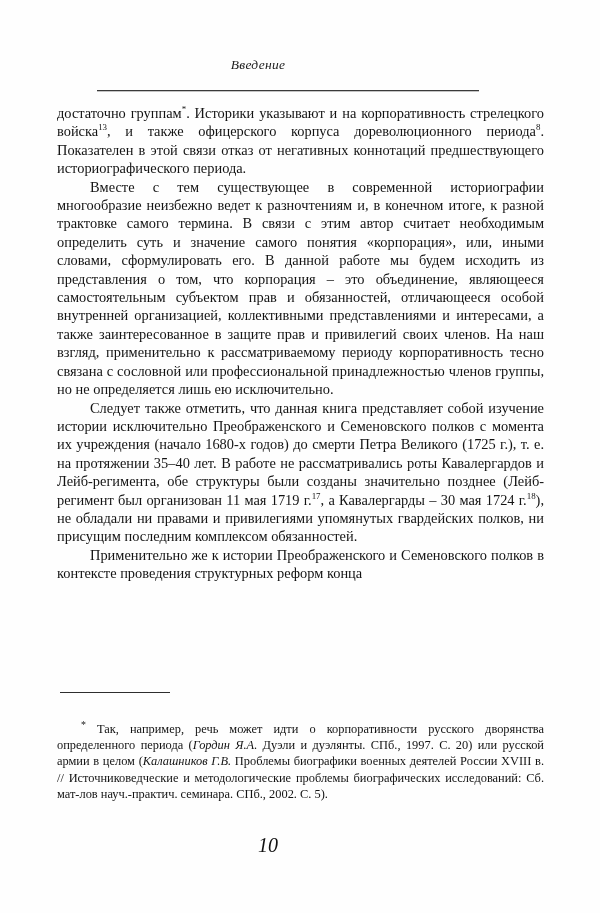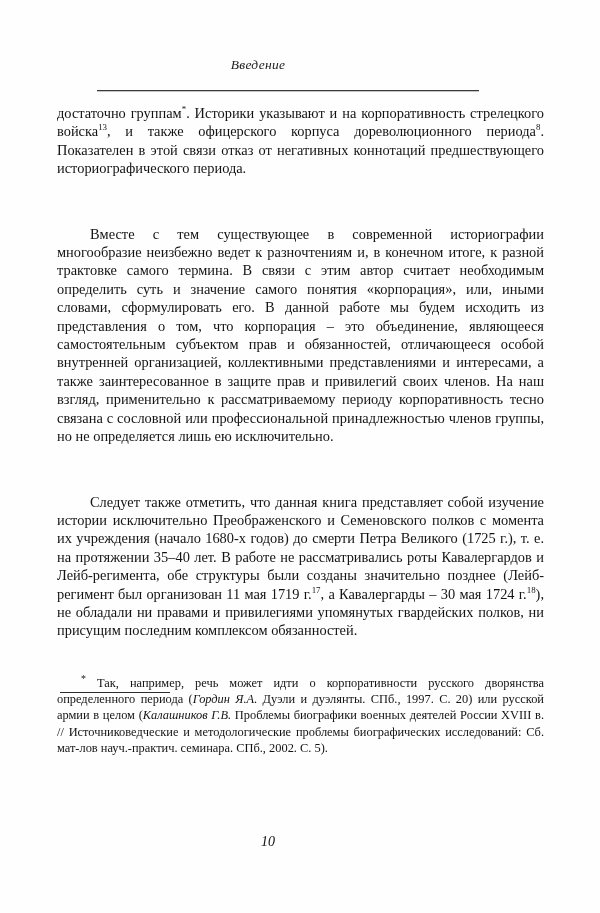"Вместе с тем существующее в" #body-text p.indent { margin-top: 47px -> none }
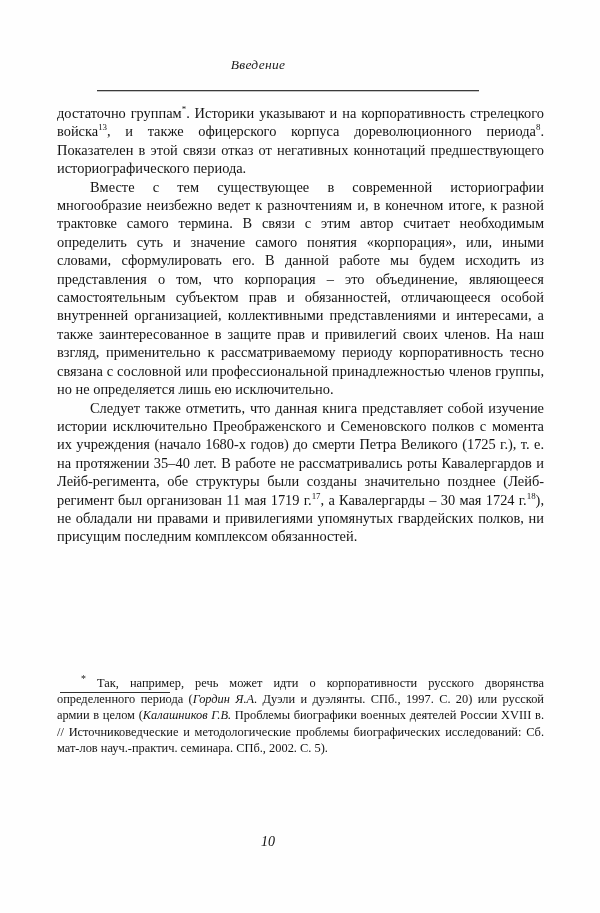"Применительно же к истории" p.indent { html: none -> <p><span>Применительно же к истории Преображенского и Семеновского полков в контексте проведения структурных реформ конца</span></p> }
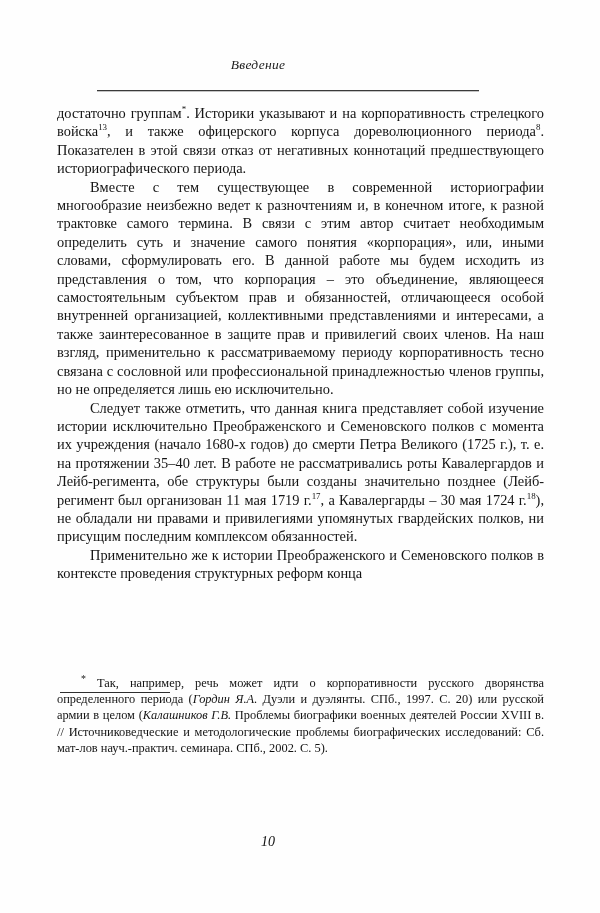"* Так, например, речь может" #footnote { top: 675px -> 721px }
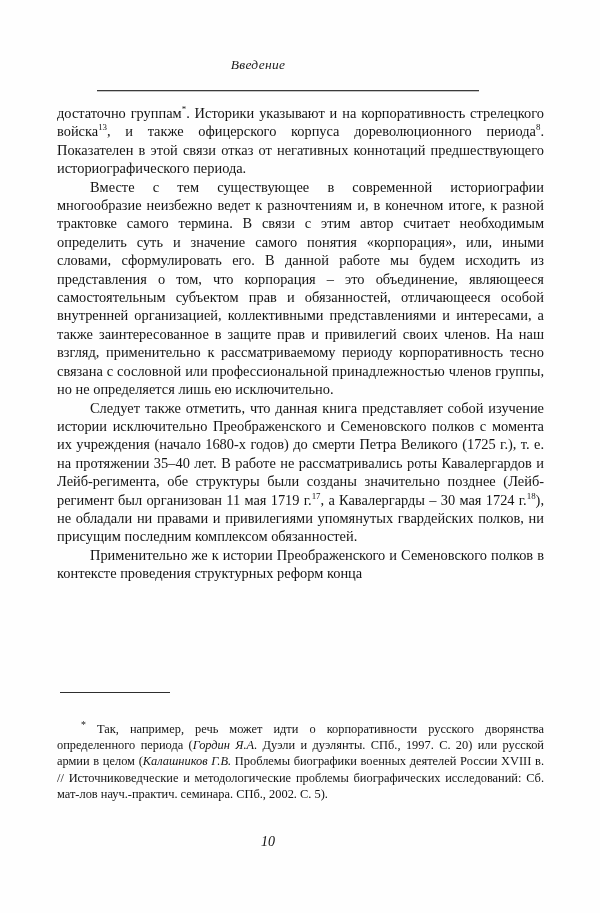"10" .folio { font-size: 14px -> 20px }
